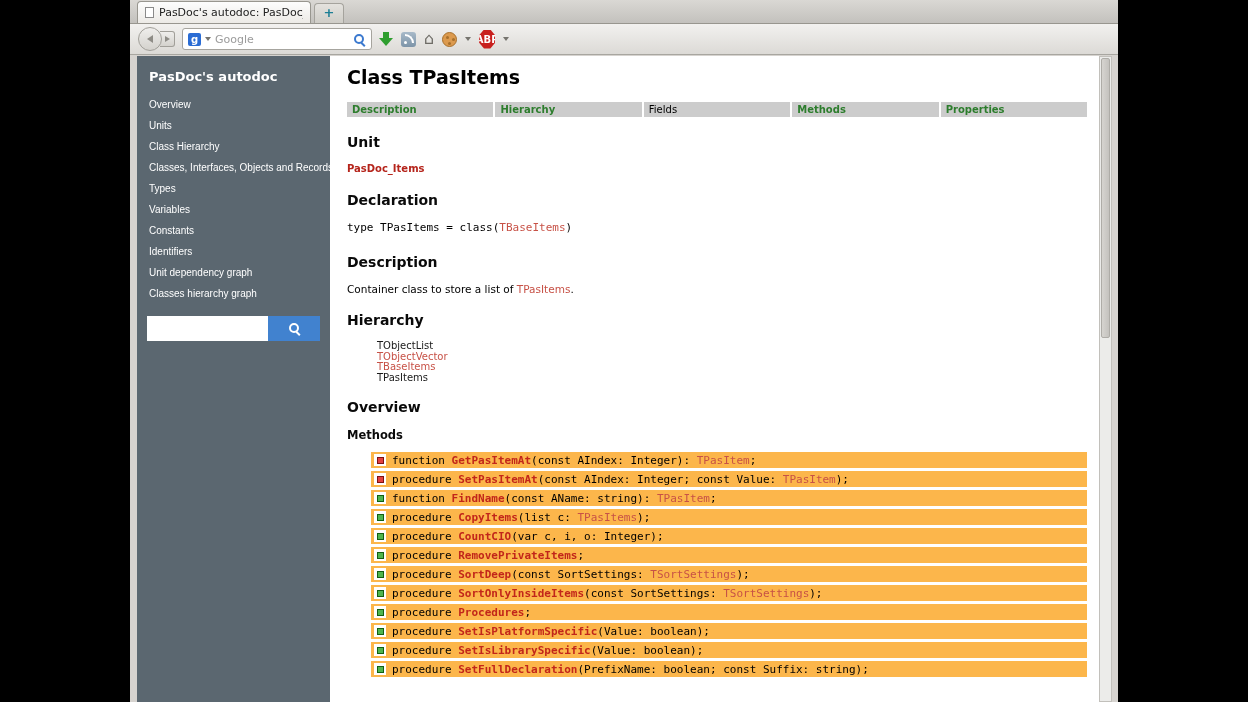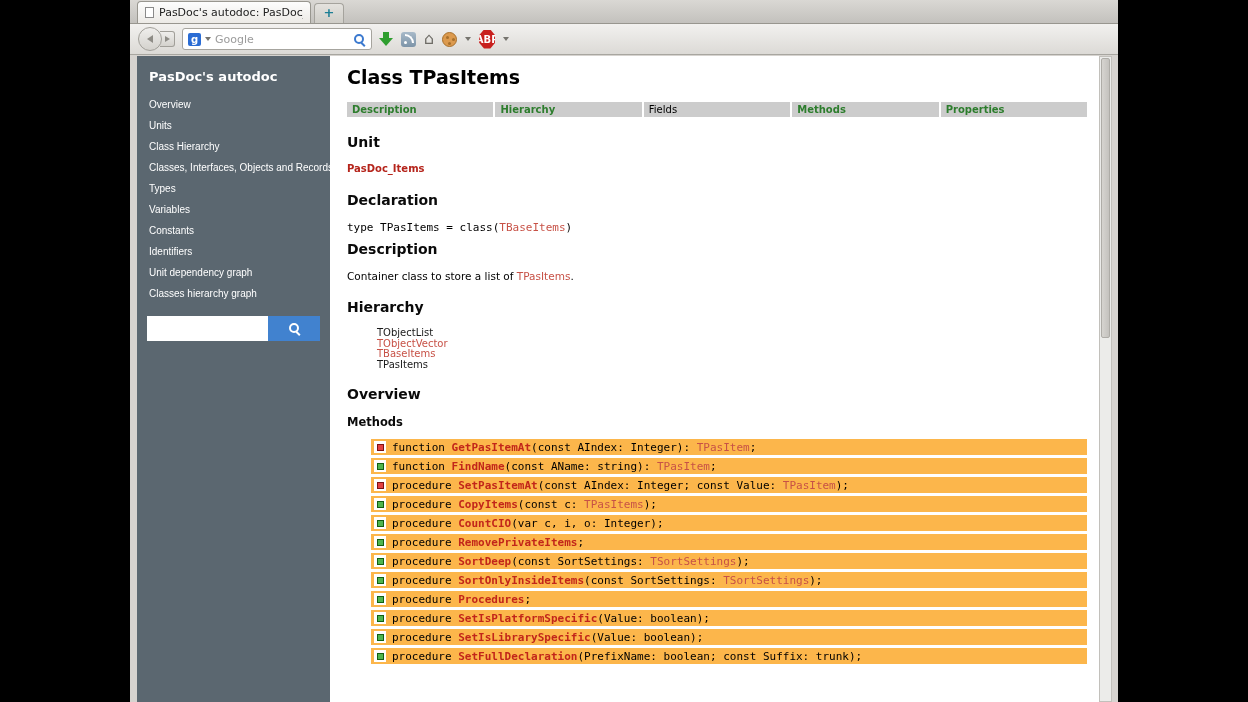"type TPasItems = class(TBaseItems)" .code-line { margin-bottom: 7px -> 20px }
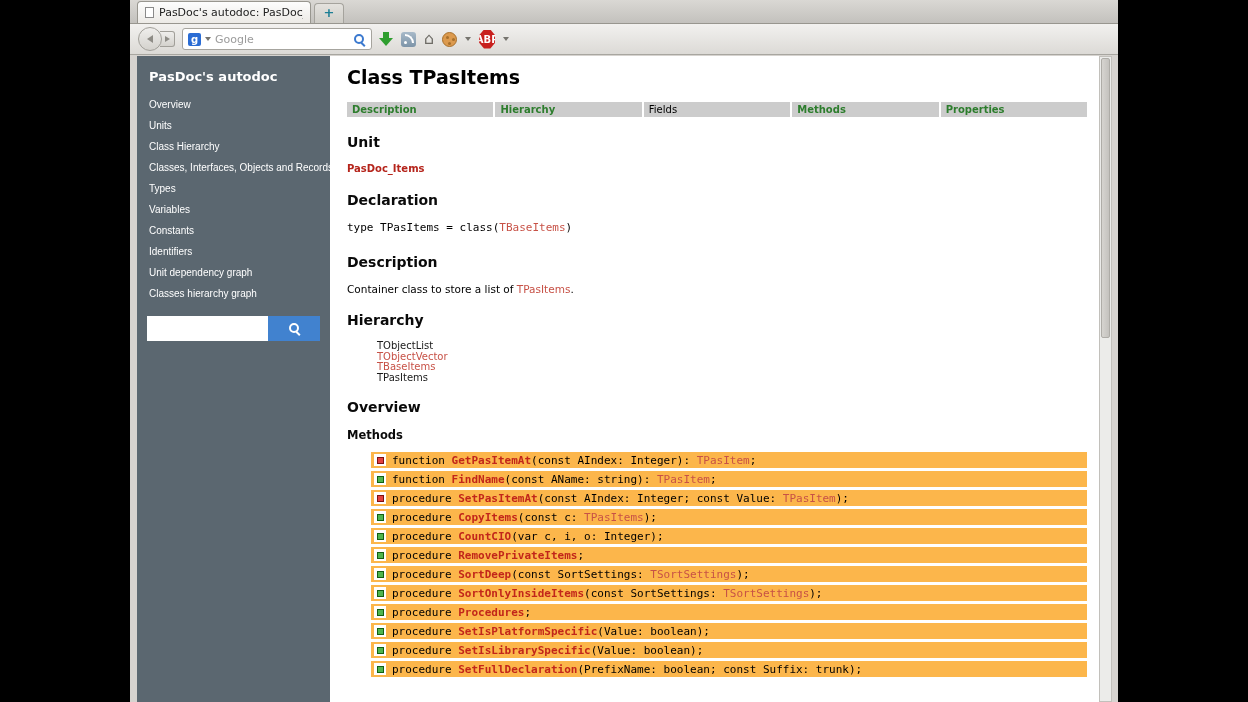"function FindName(const AName: string):" div.m-row { order: before "procedure SetPasItemAt(const AIndex:" -> after "procedure SetPasItemAt(const AIndex:" }
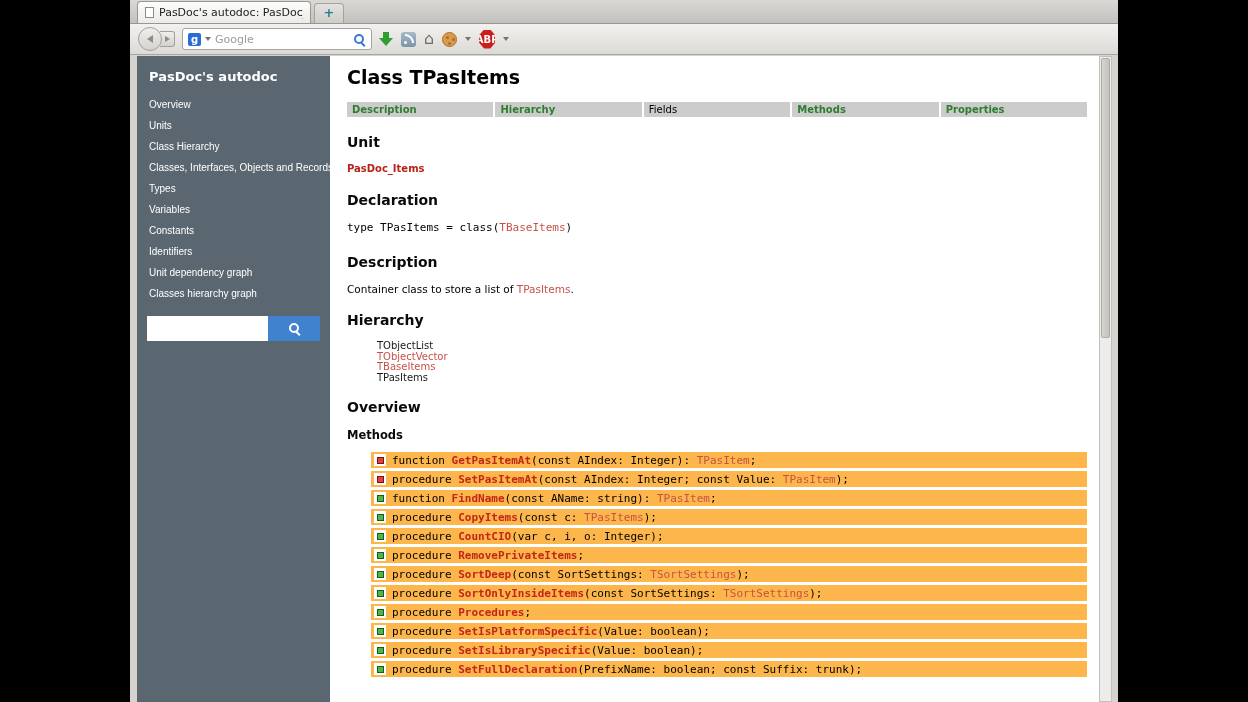"(const c:" span.seg-plain { text: const -> list }
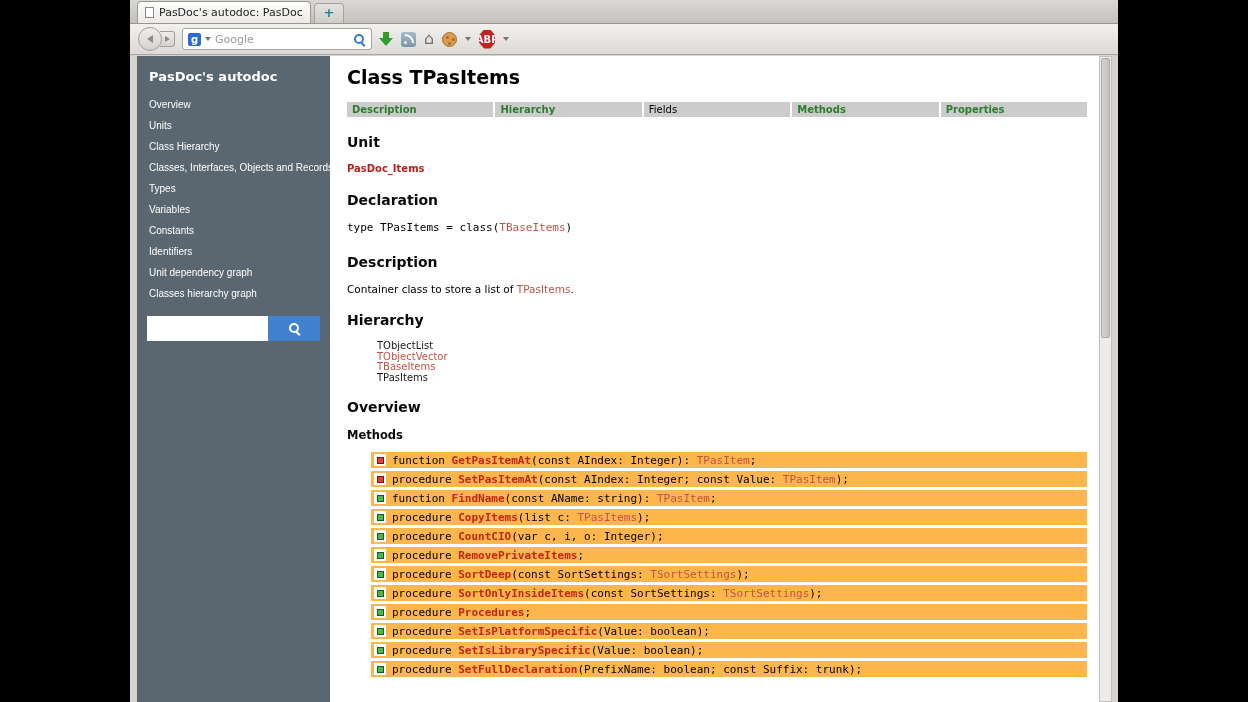"(PrefixName: boolean; const Suffix:" span.seg-plain { text: trunk -> string }
